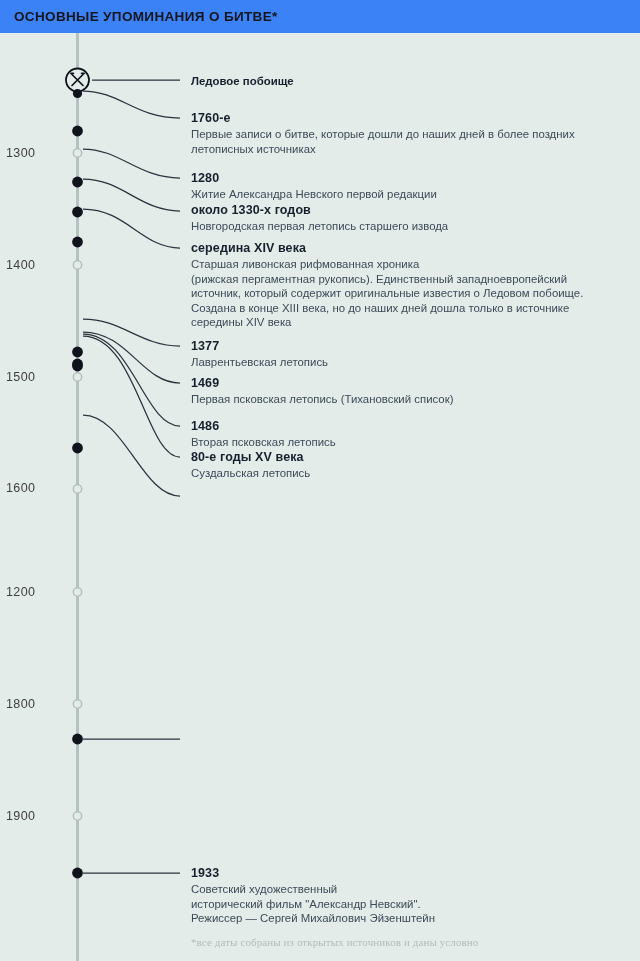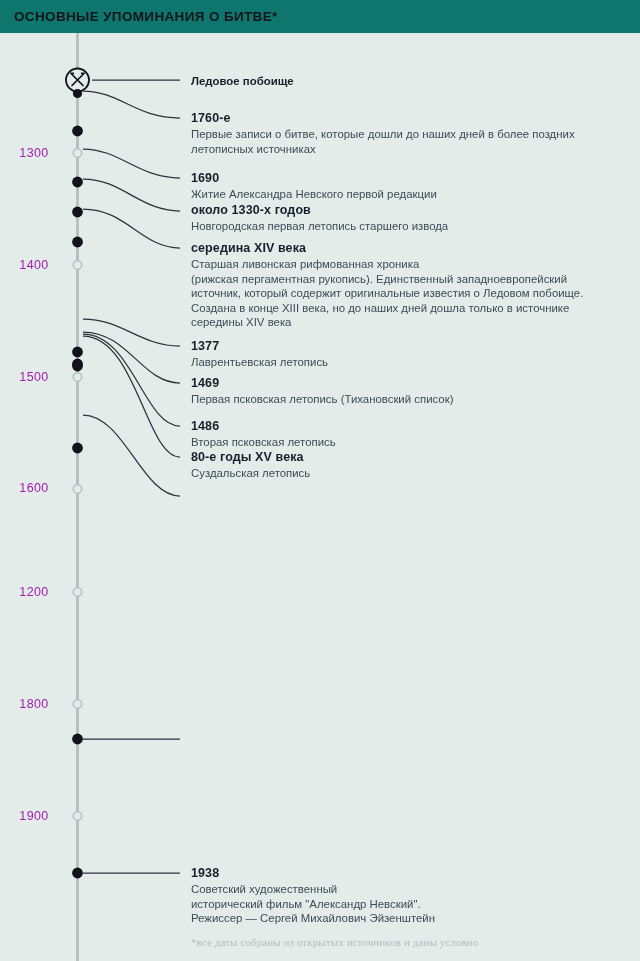"ОСНОВНЫЕ УПОМИНАНИЯ О БИТВЕ*" #header-bar { background: #0f766e -> #3b82f6 }
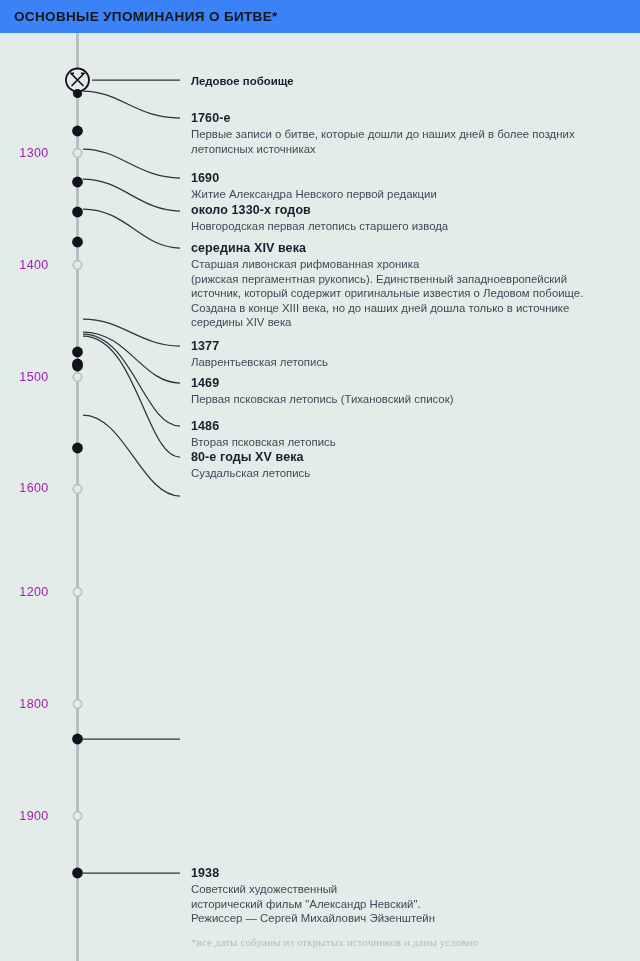"1300" .century-label { color: #a21caf -> #404040; text-align: center -> left }
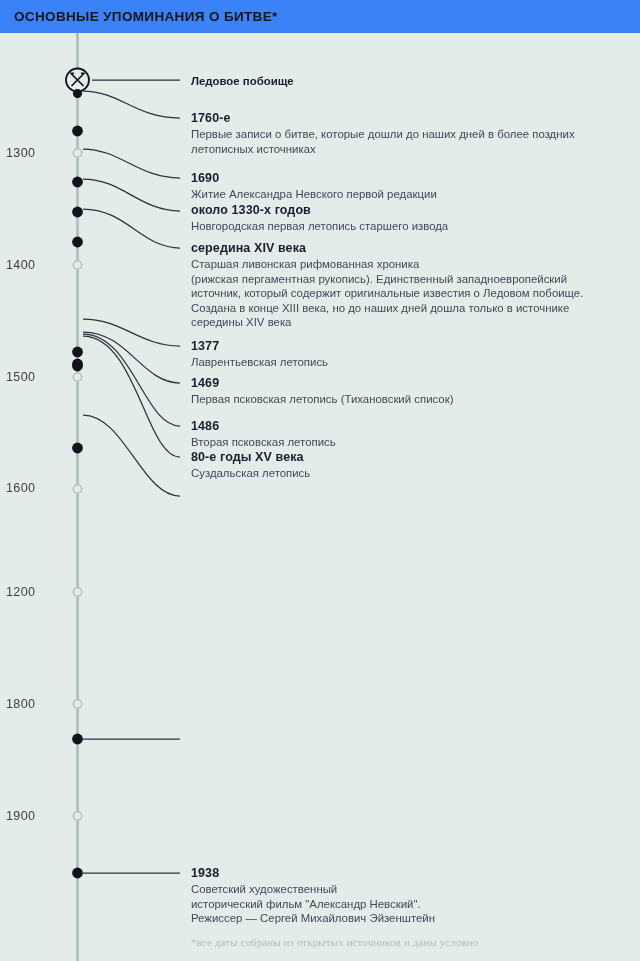"1690" div.entry-year { text: 1690 -> 1280 }
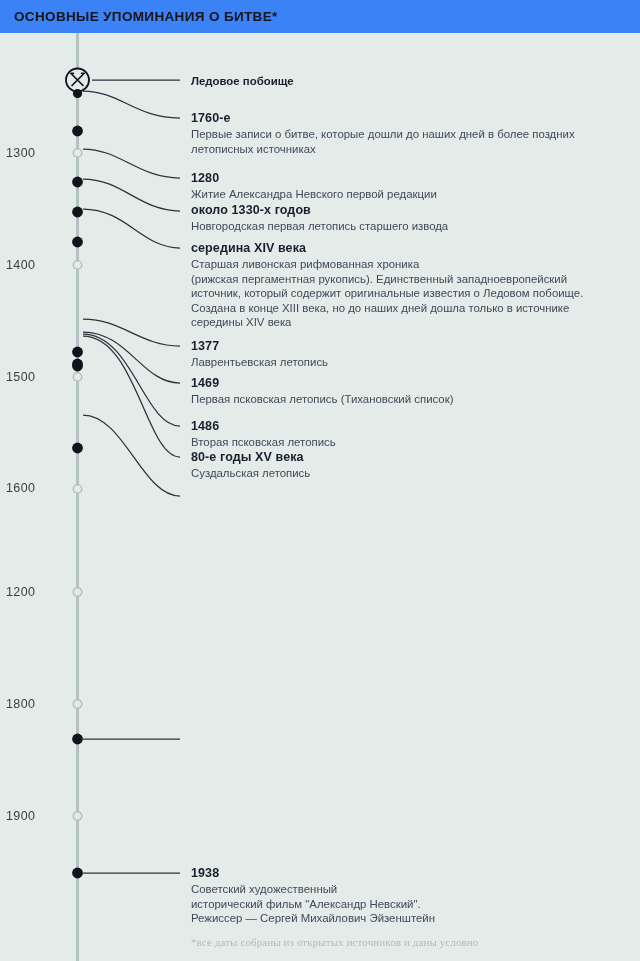"1938" div.entry-year { text: 1938 -> 1933 }
